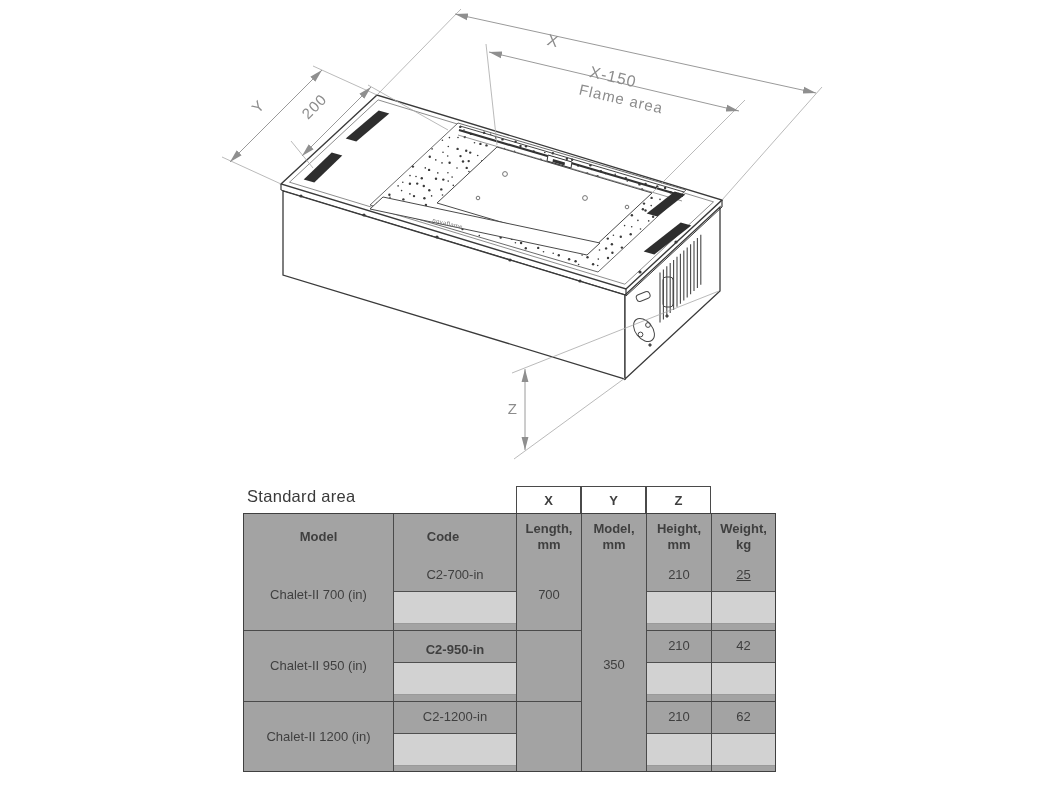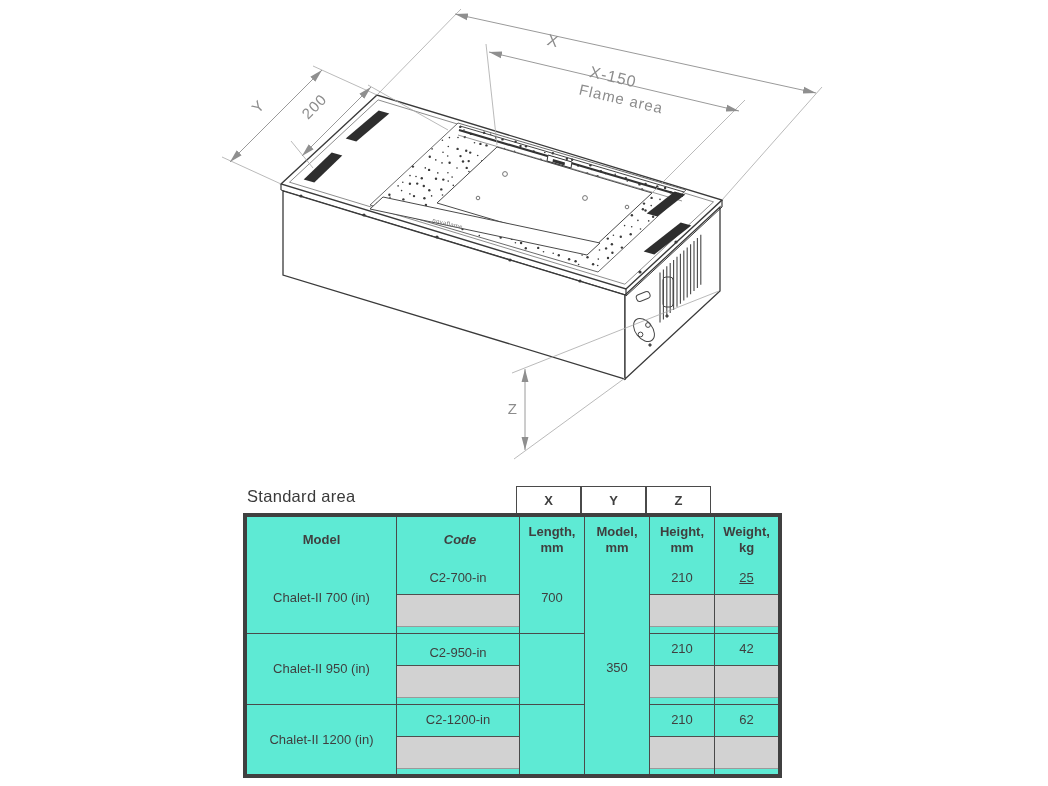"Model" #tbl { background: #5eead4 -> #a3a3a3; border: 4px solid #404040 -> 1px solid #404040 }
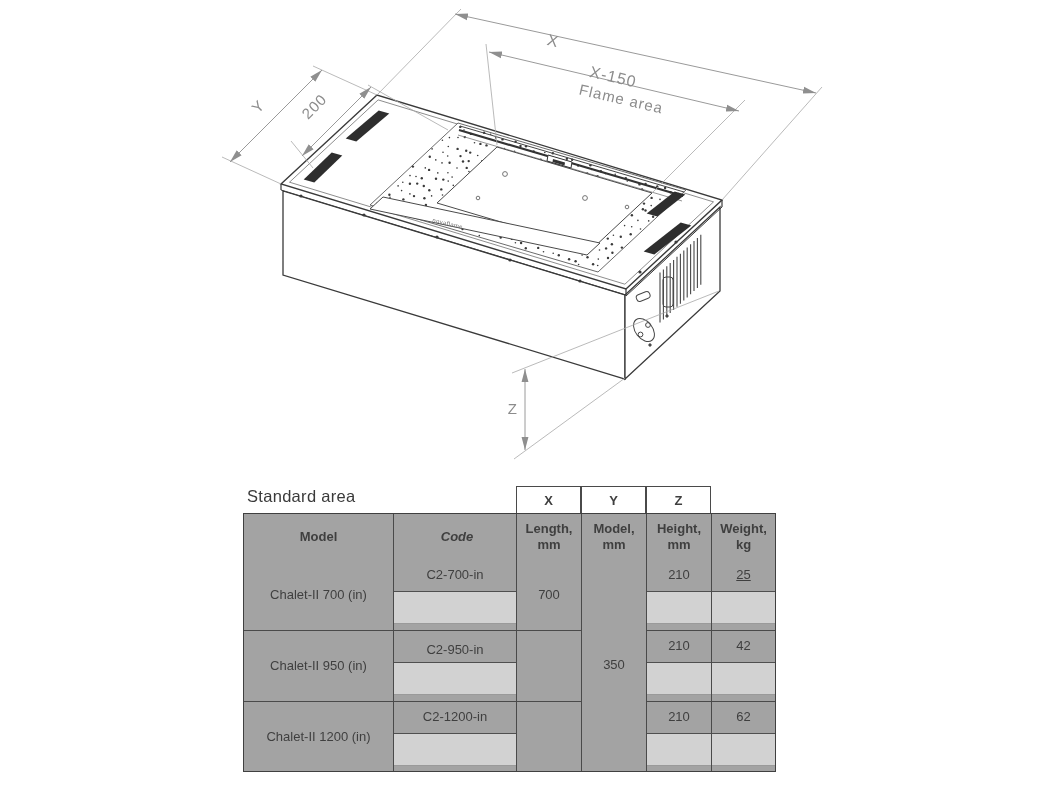"Code" div.c { font-style: italic -> none; left: 152px -> 138px }
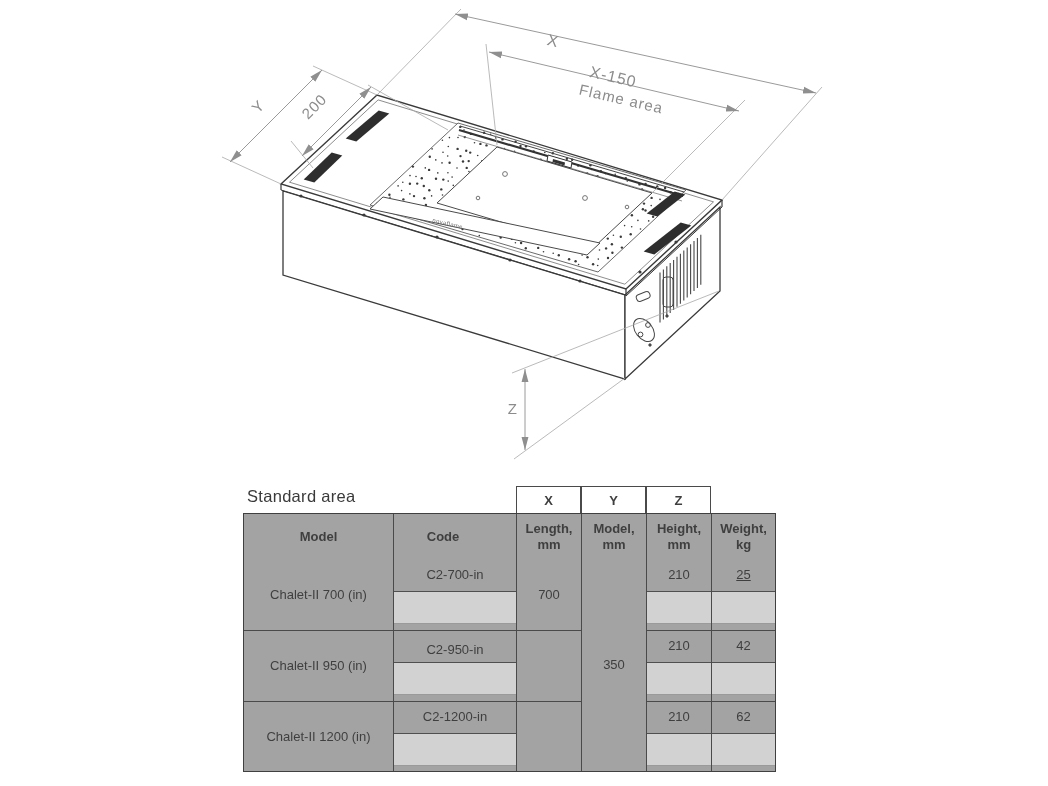"C2-950-in" div.c { font-weight: none -> bold }
